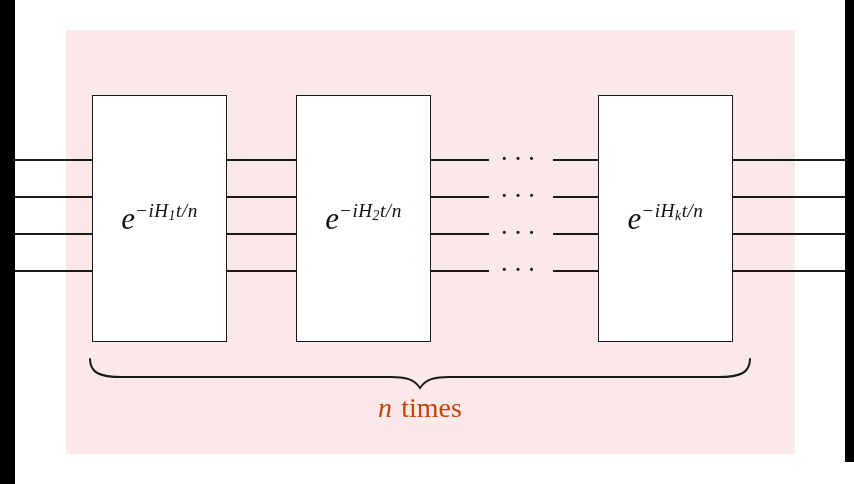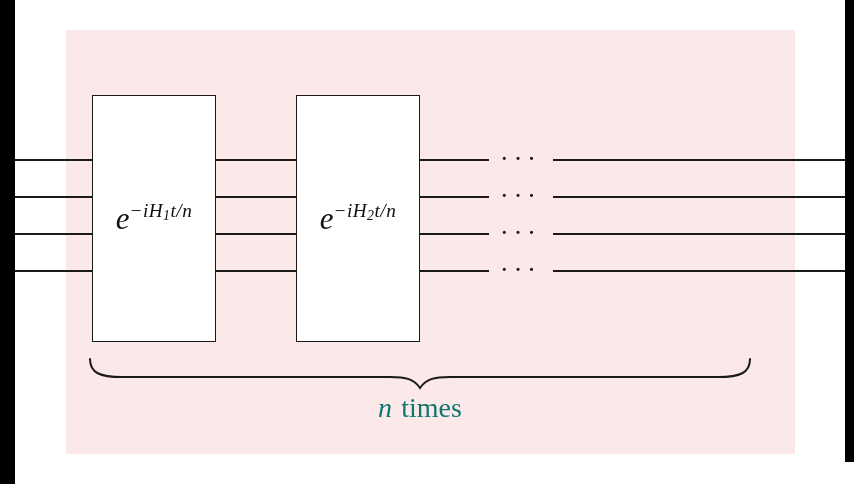"e−iH1t/n" .gate { width: 124px -> 135px }
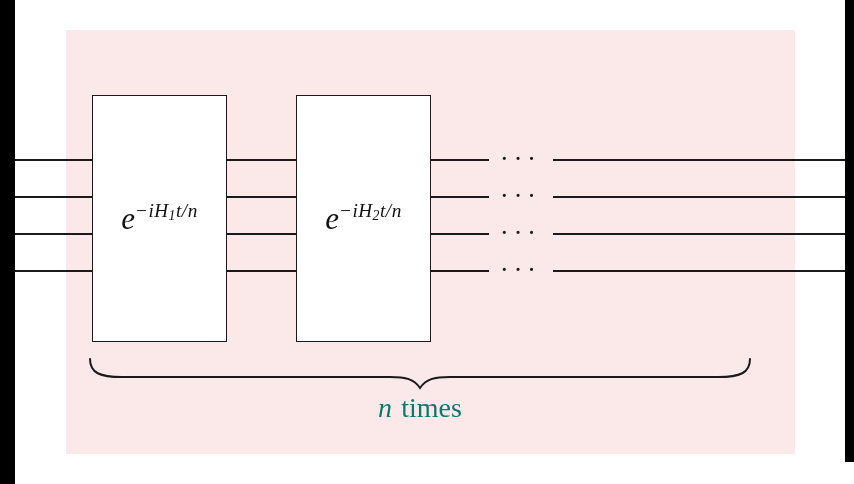"e−iHkt/n" div.gate { html: none -> <div> <span><span>e</span><sup><span>−iH</span><sub>k</sub><span>t/n</span></sup></span> </div> }
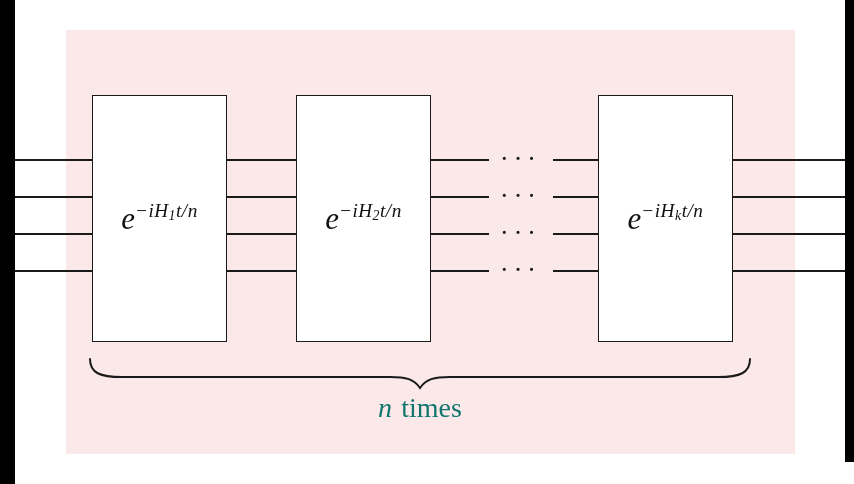"n times" .ntimes { color: #0f766e -> #c2410c }
